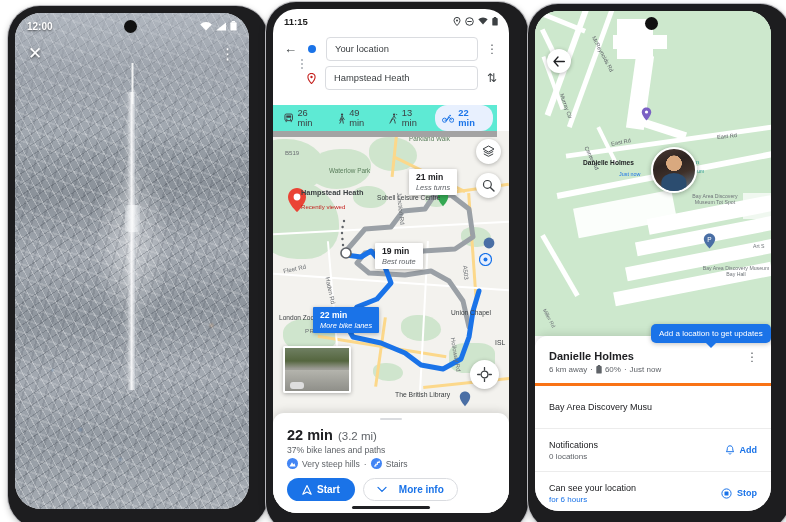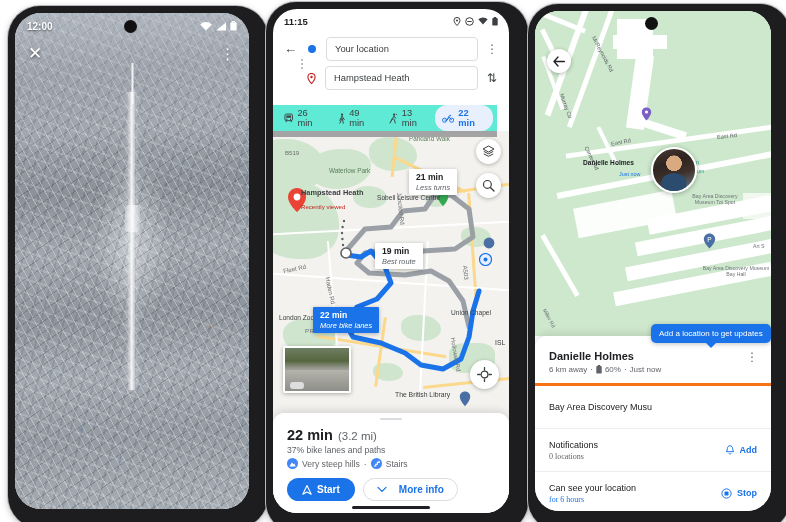"0 locations" .rs-l2 { font-family: Liberation Serif, serif -> none }
